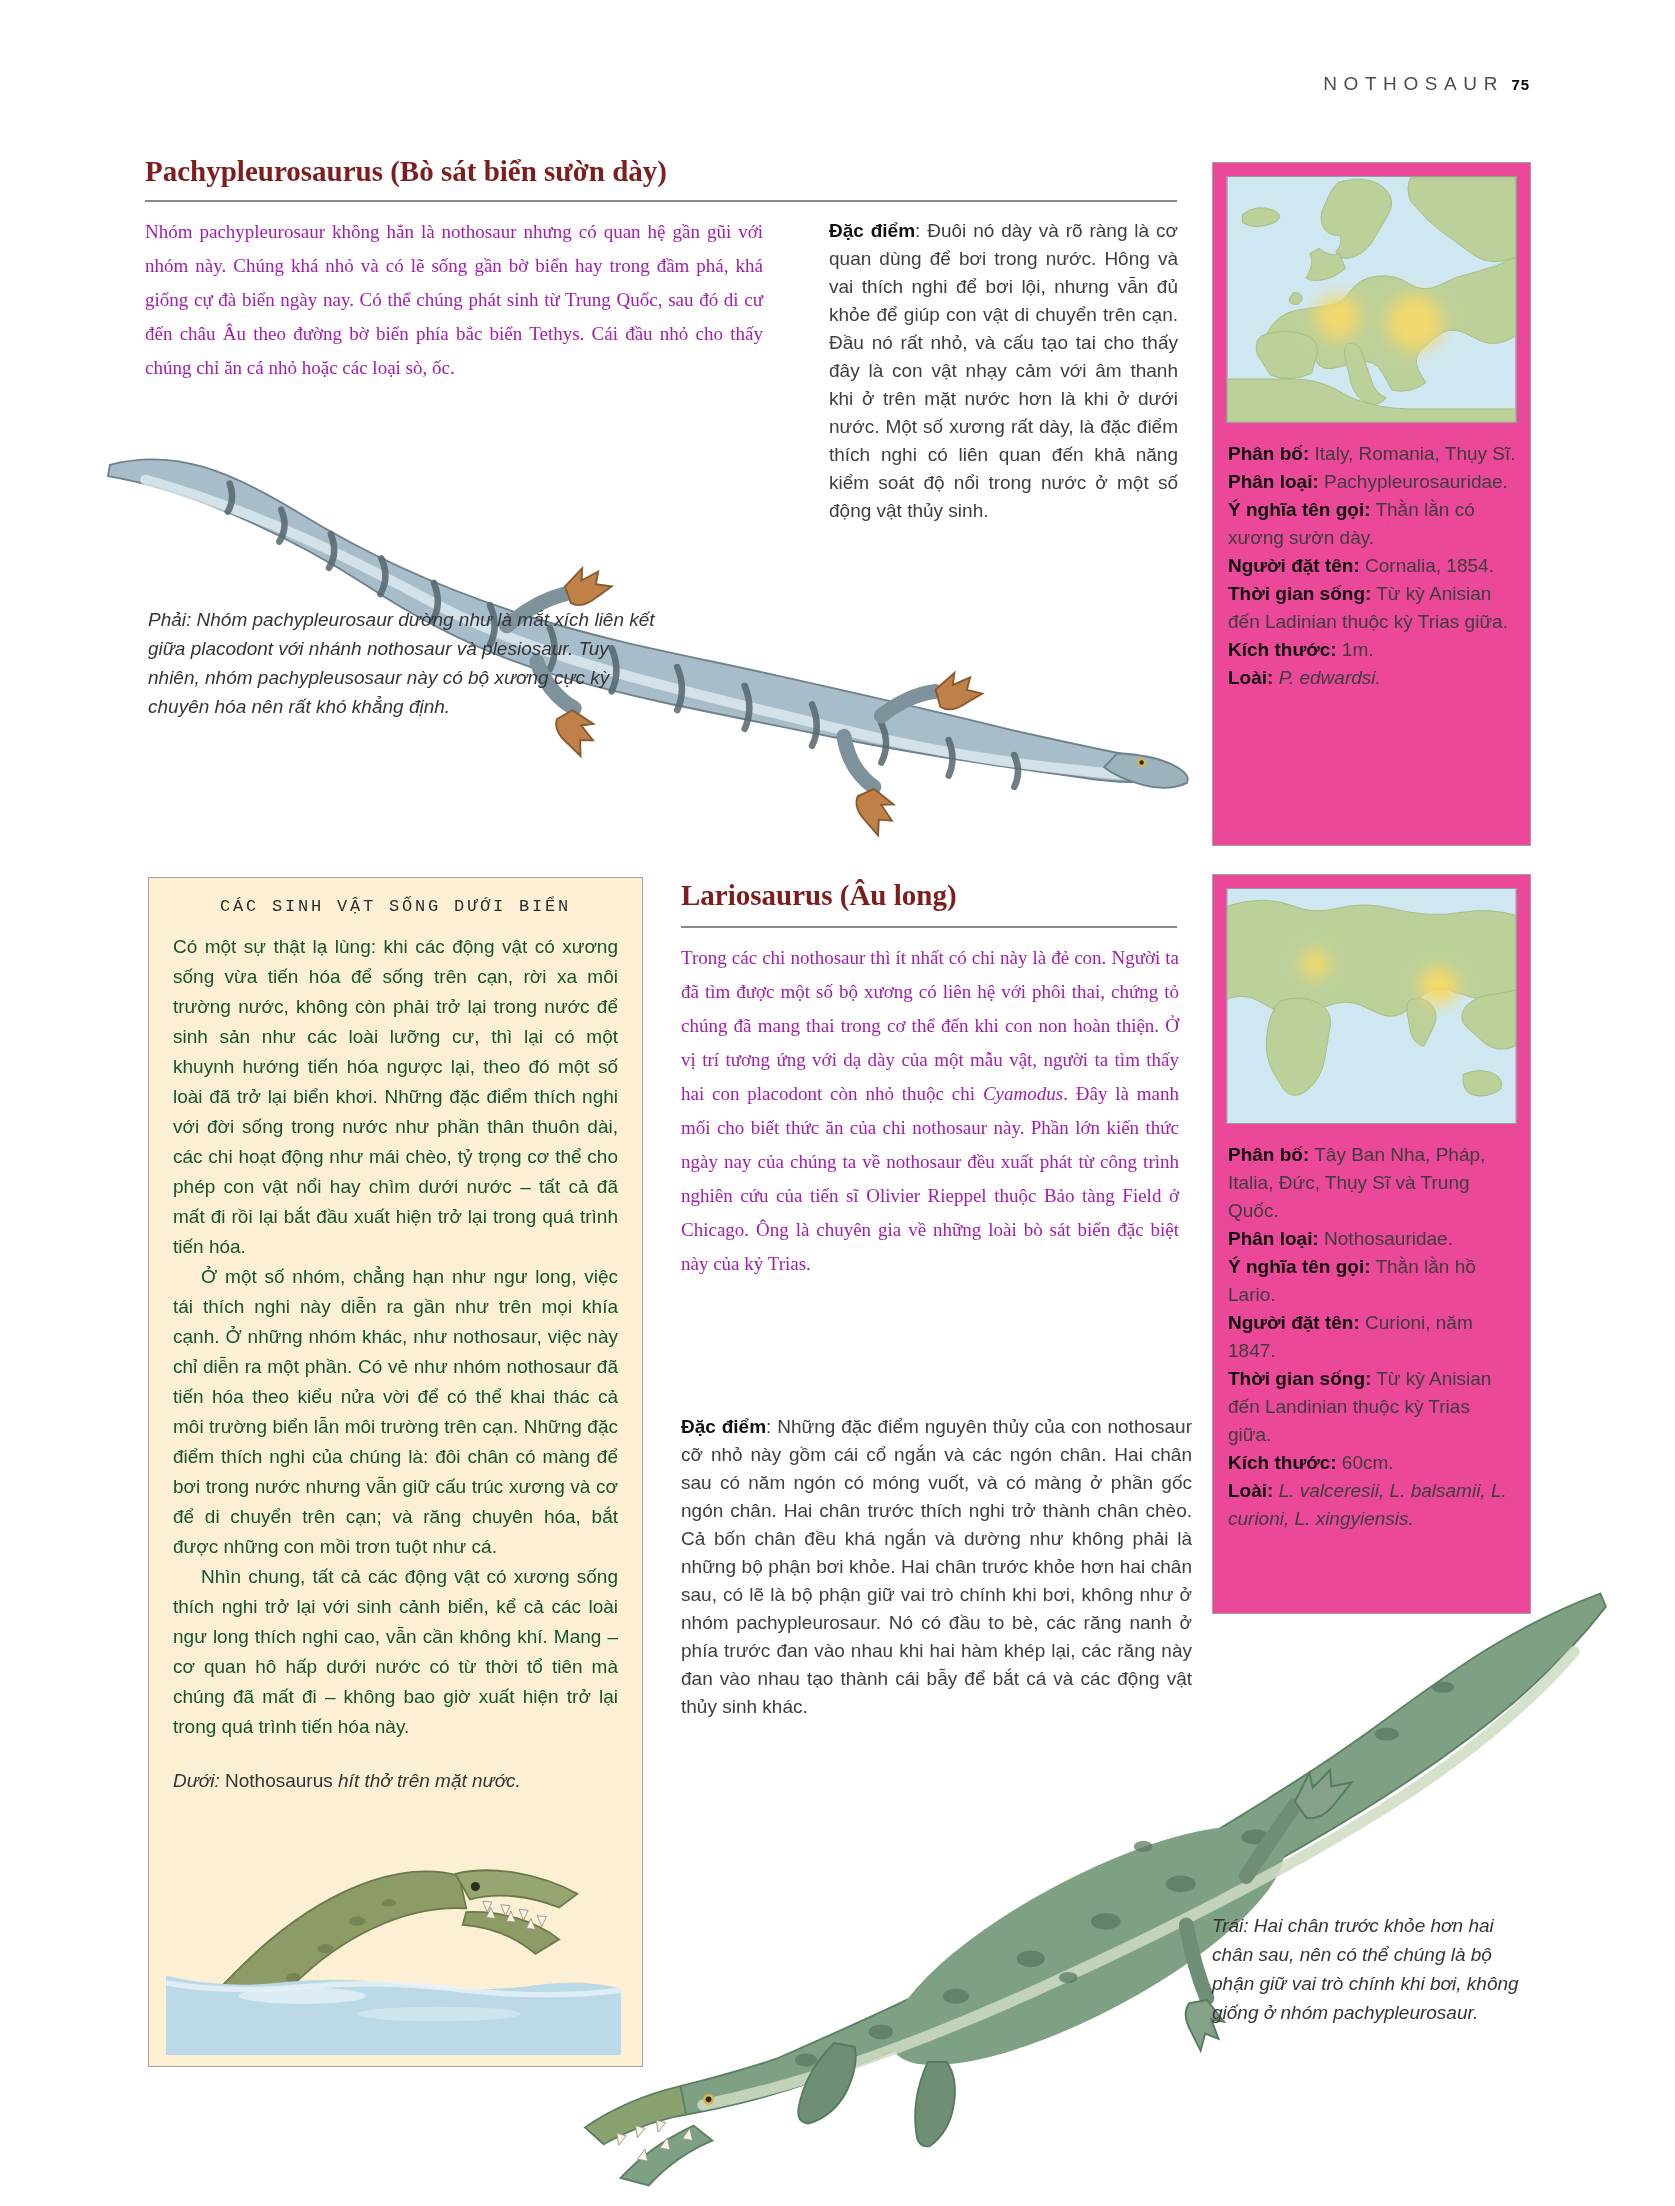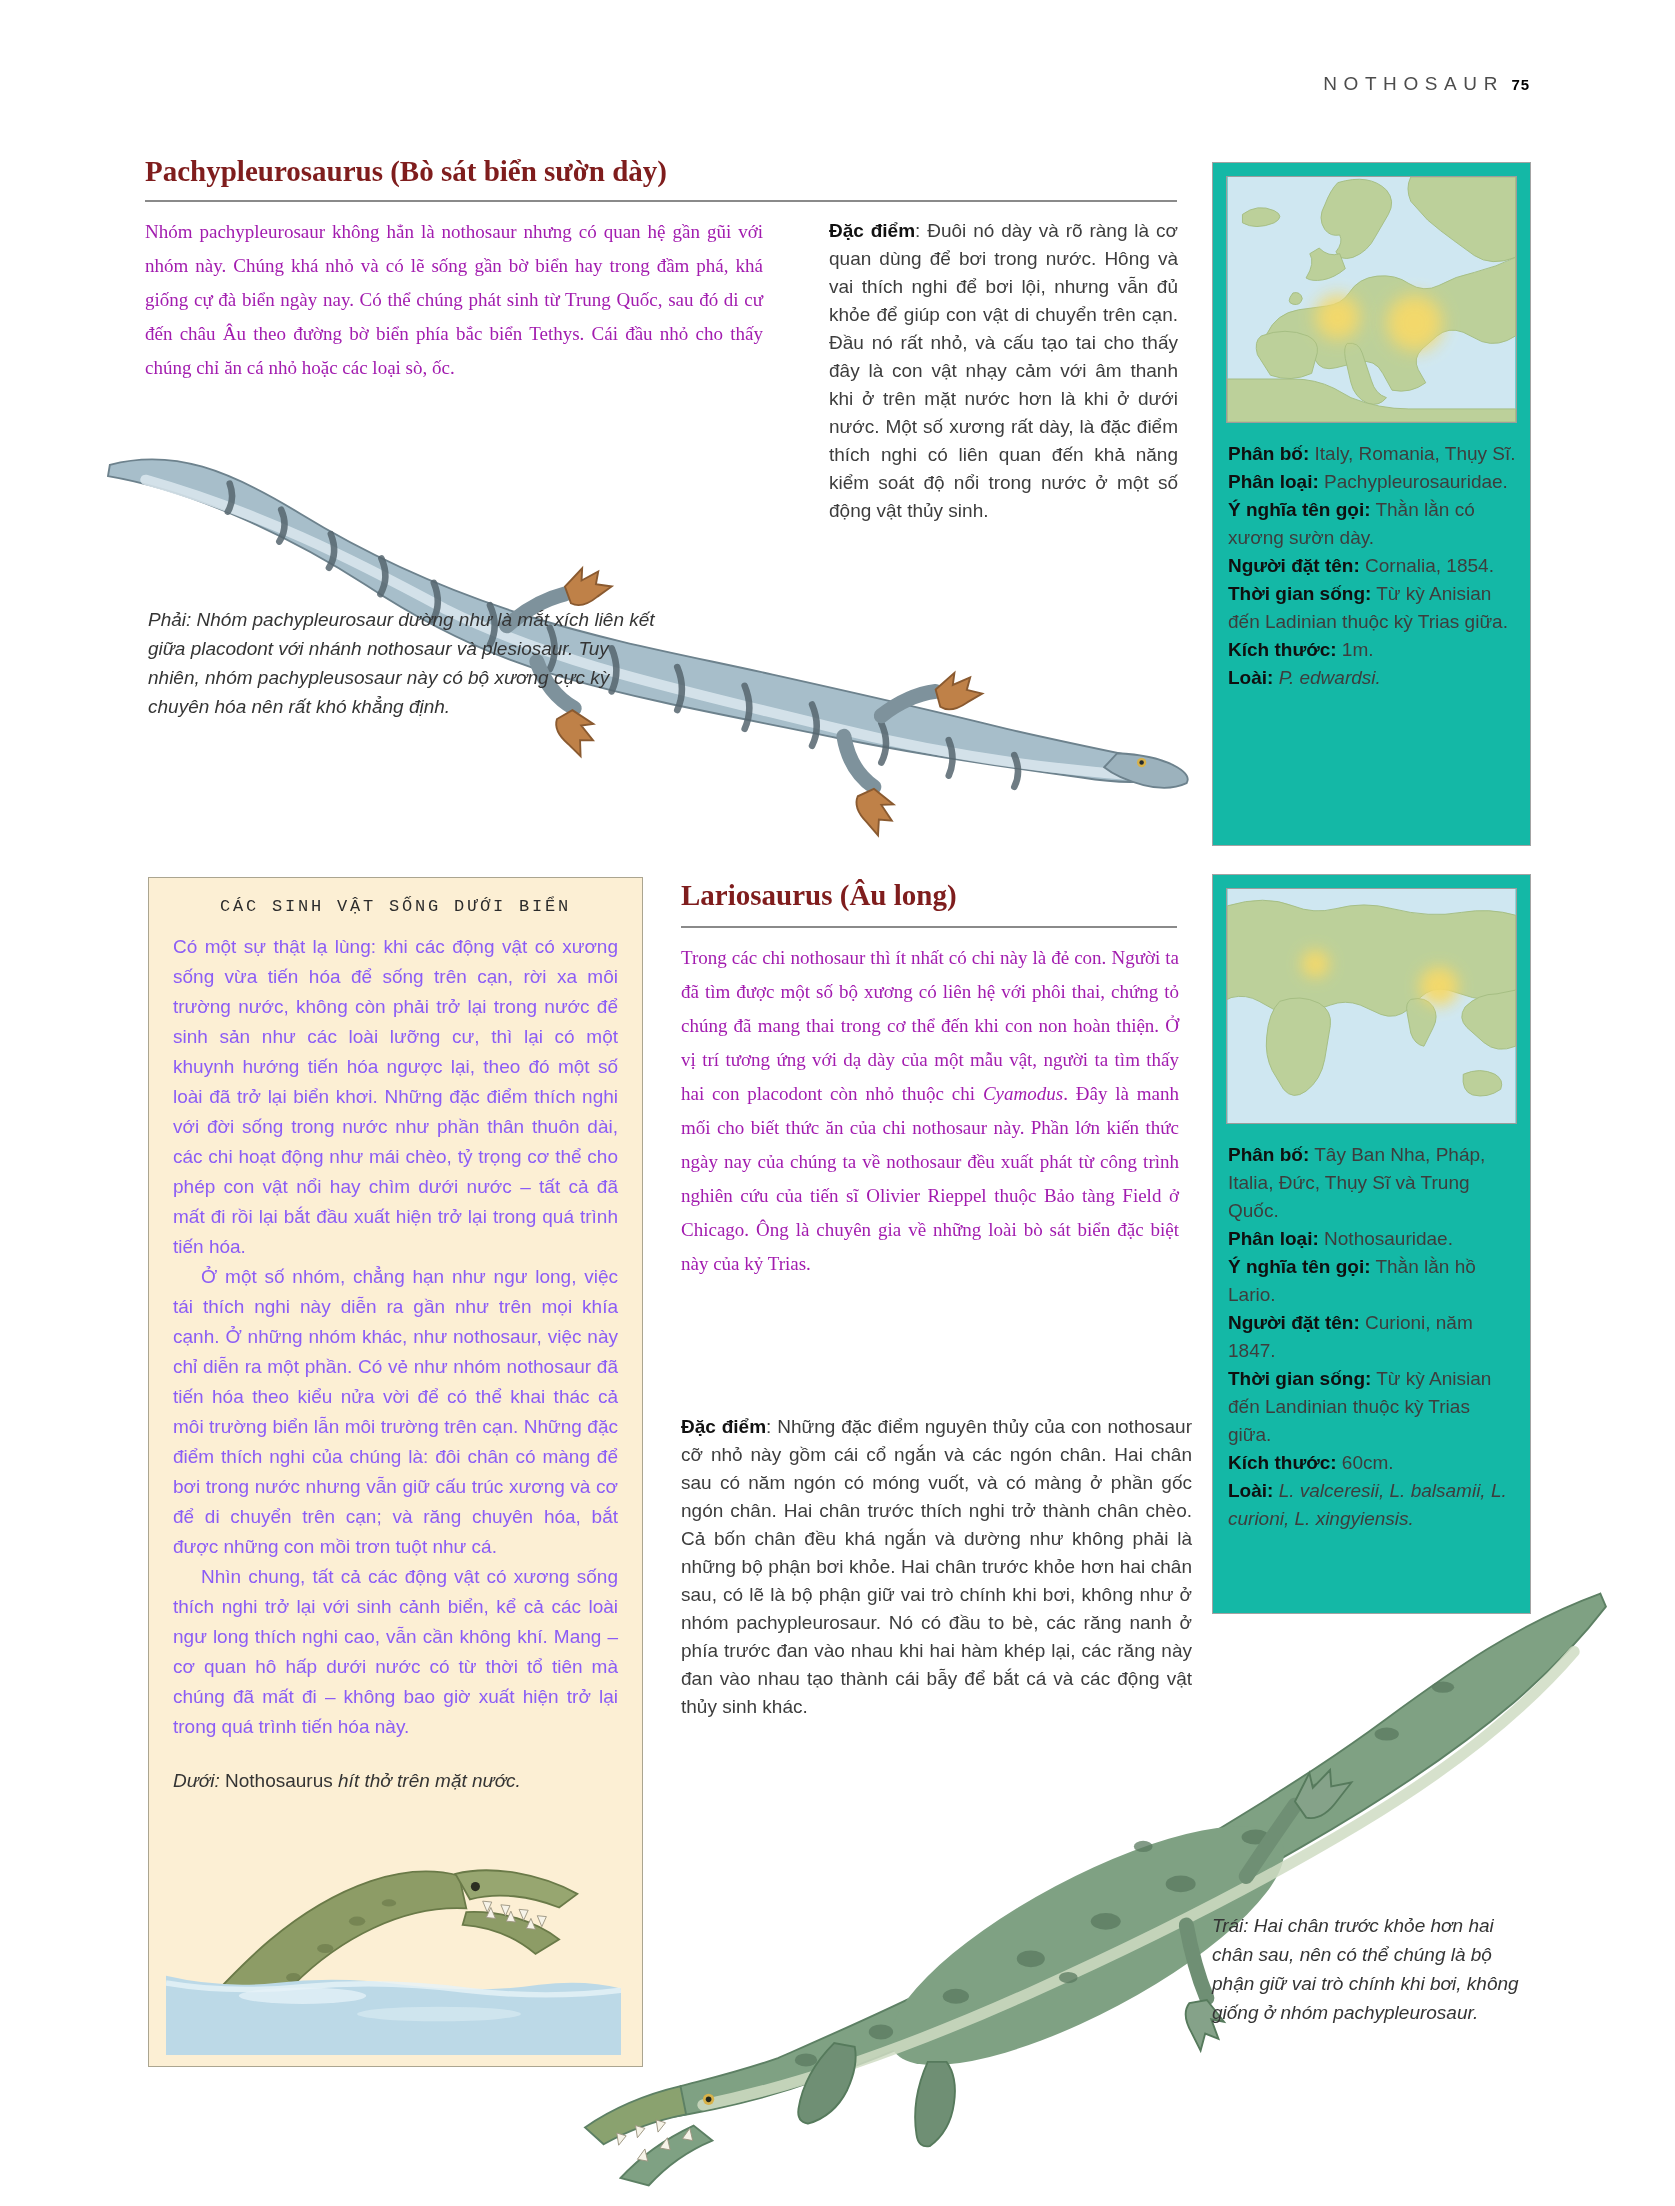"Phân bố: Italy, Romania, Thụy" .infobox { background: #14b8a6 -> #ec4899 }
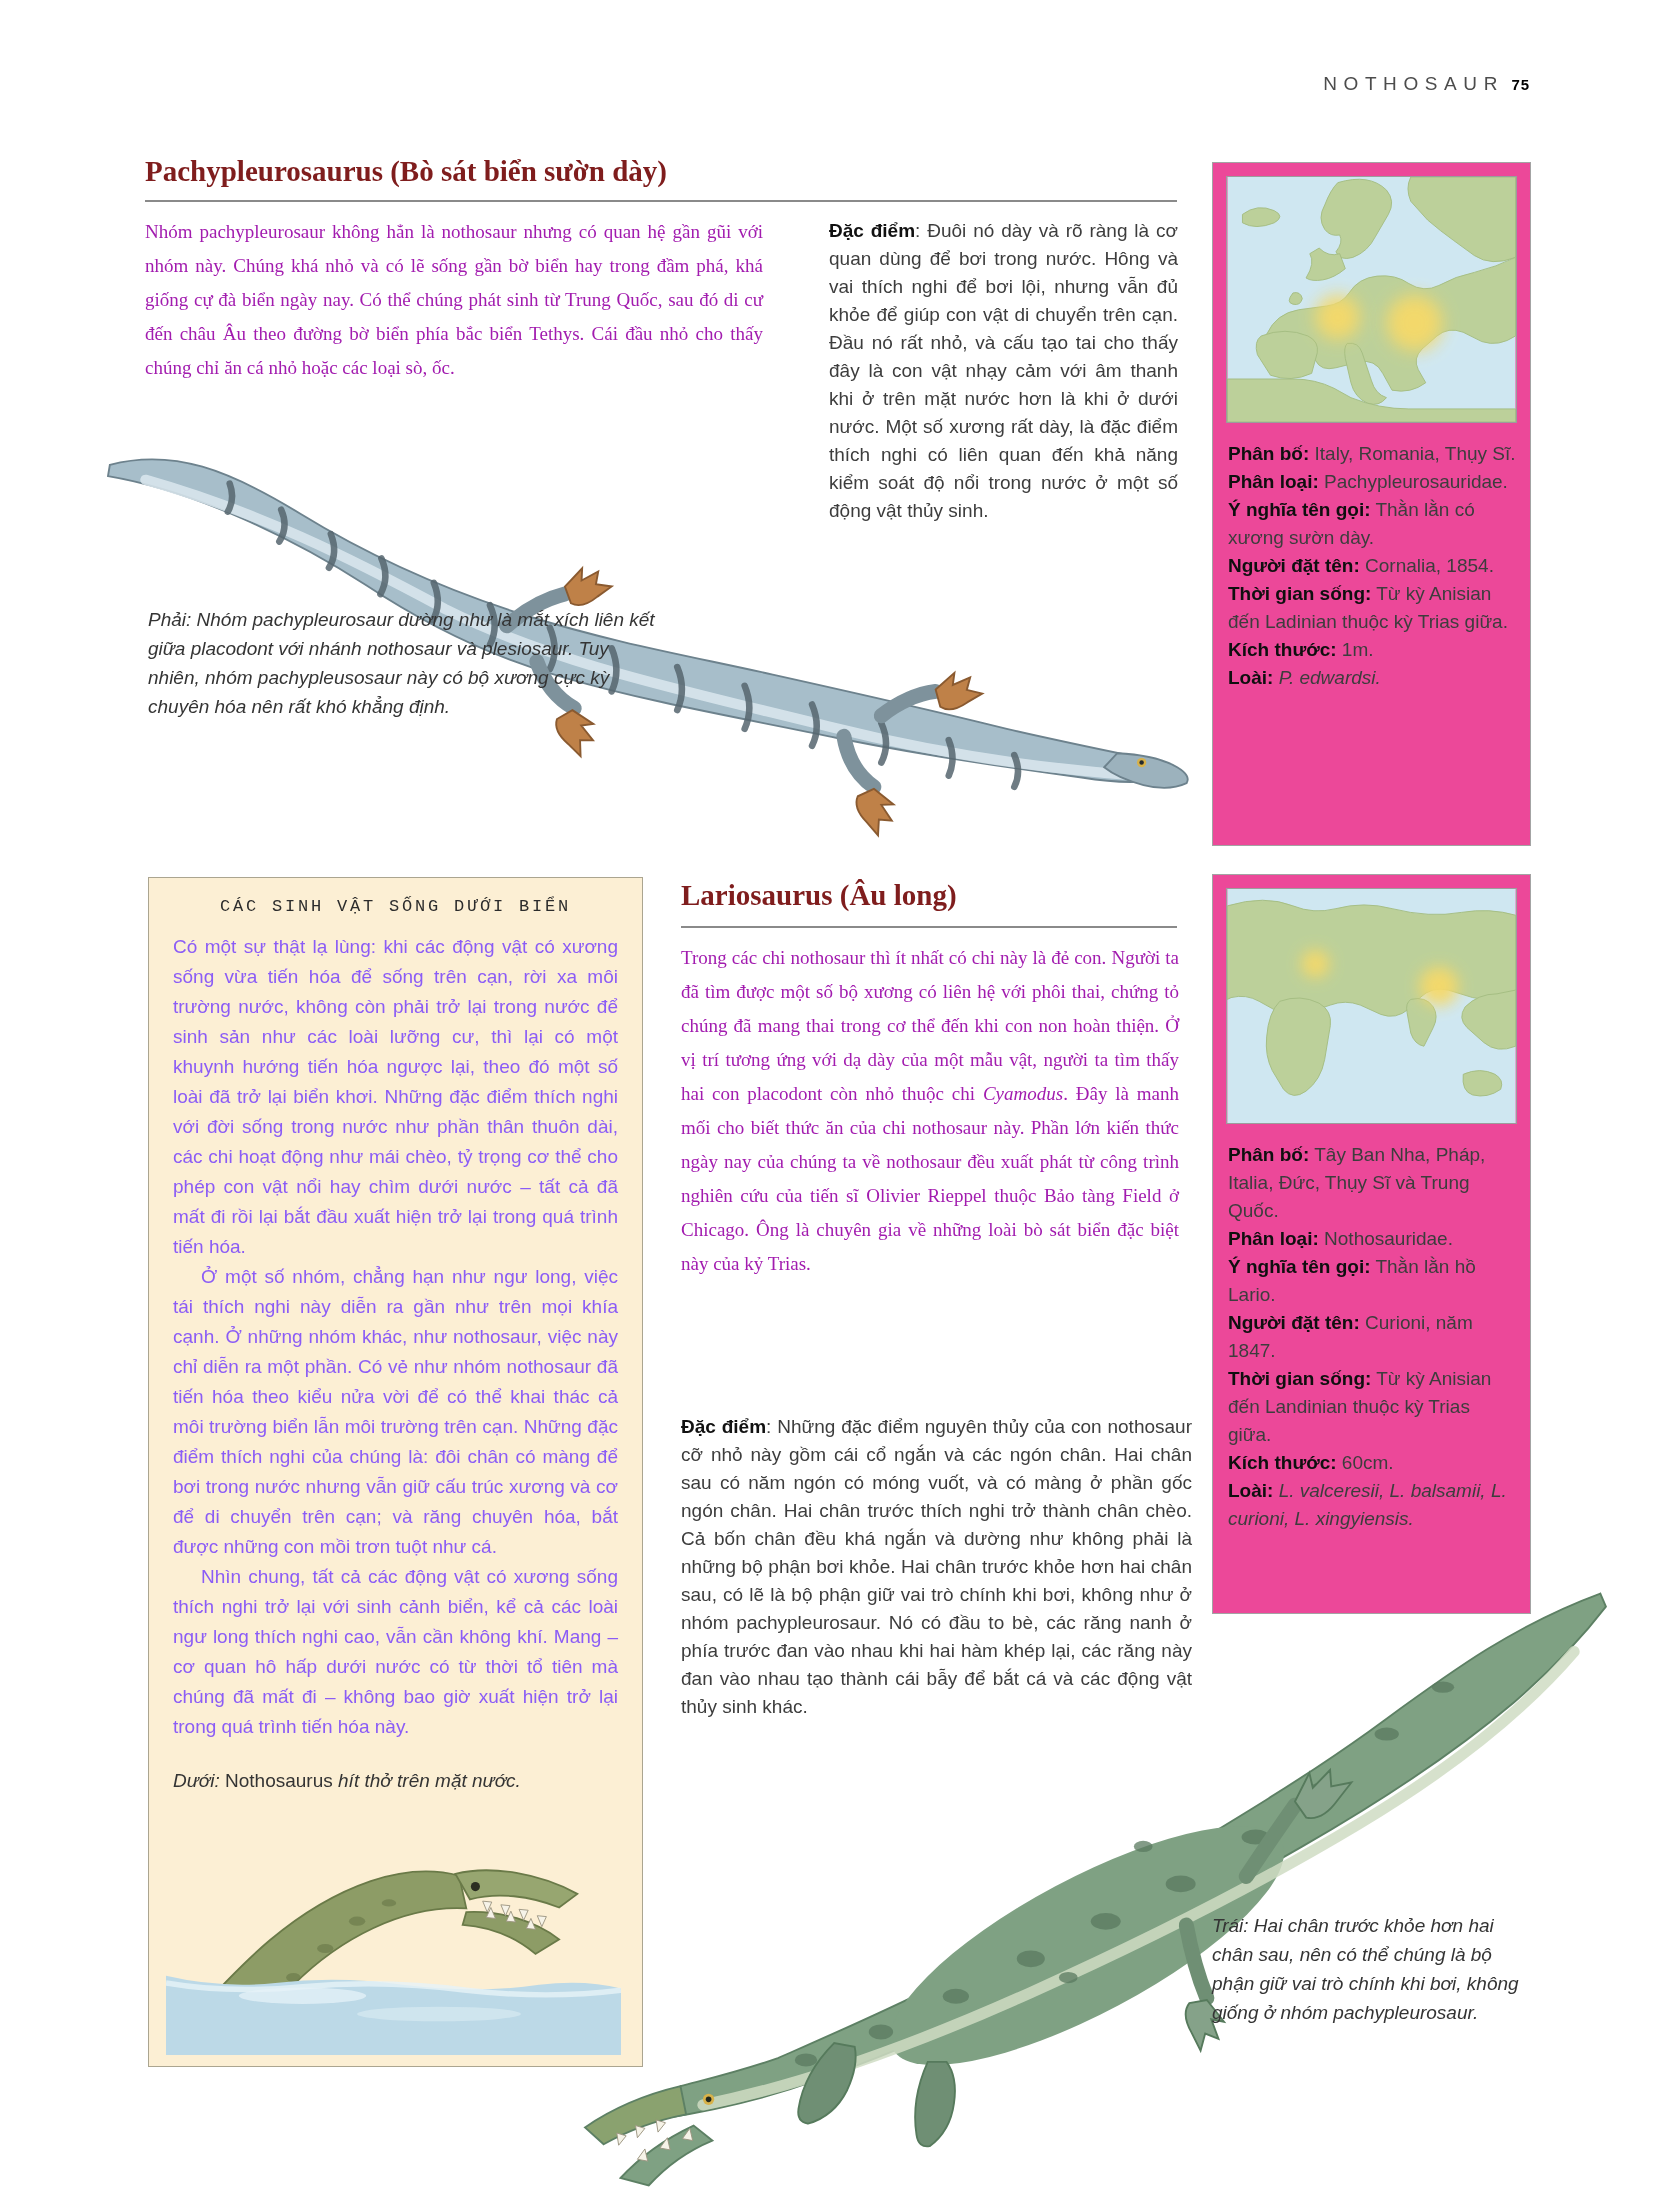"Có một sự thật lạ" .seabox p { color: #8b5cf6 -> #14532d }
